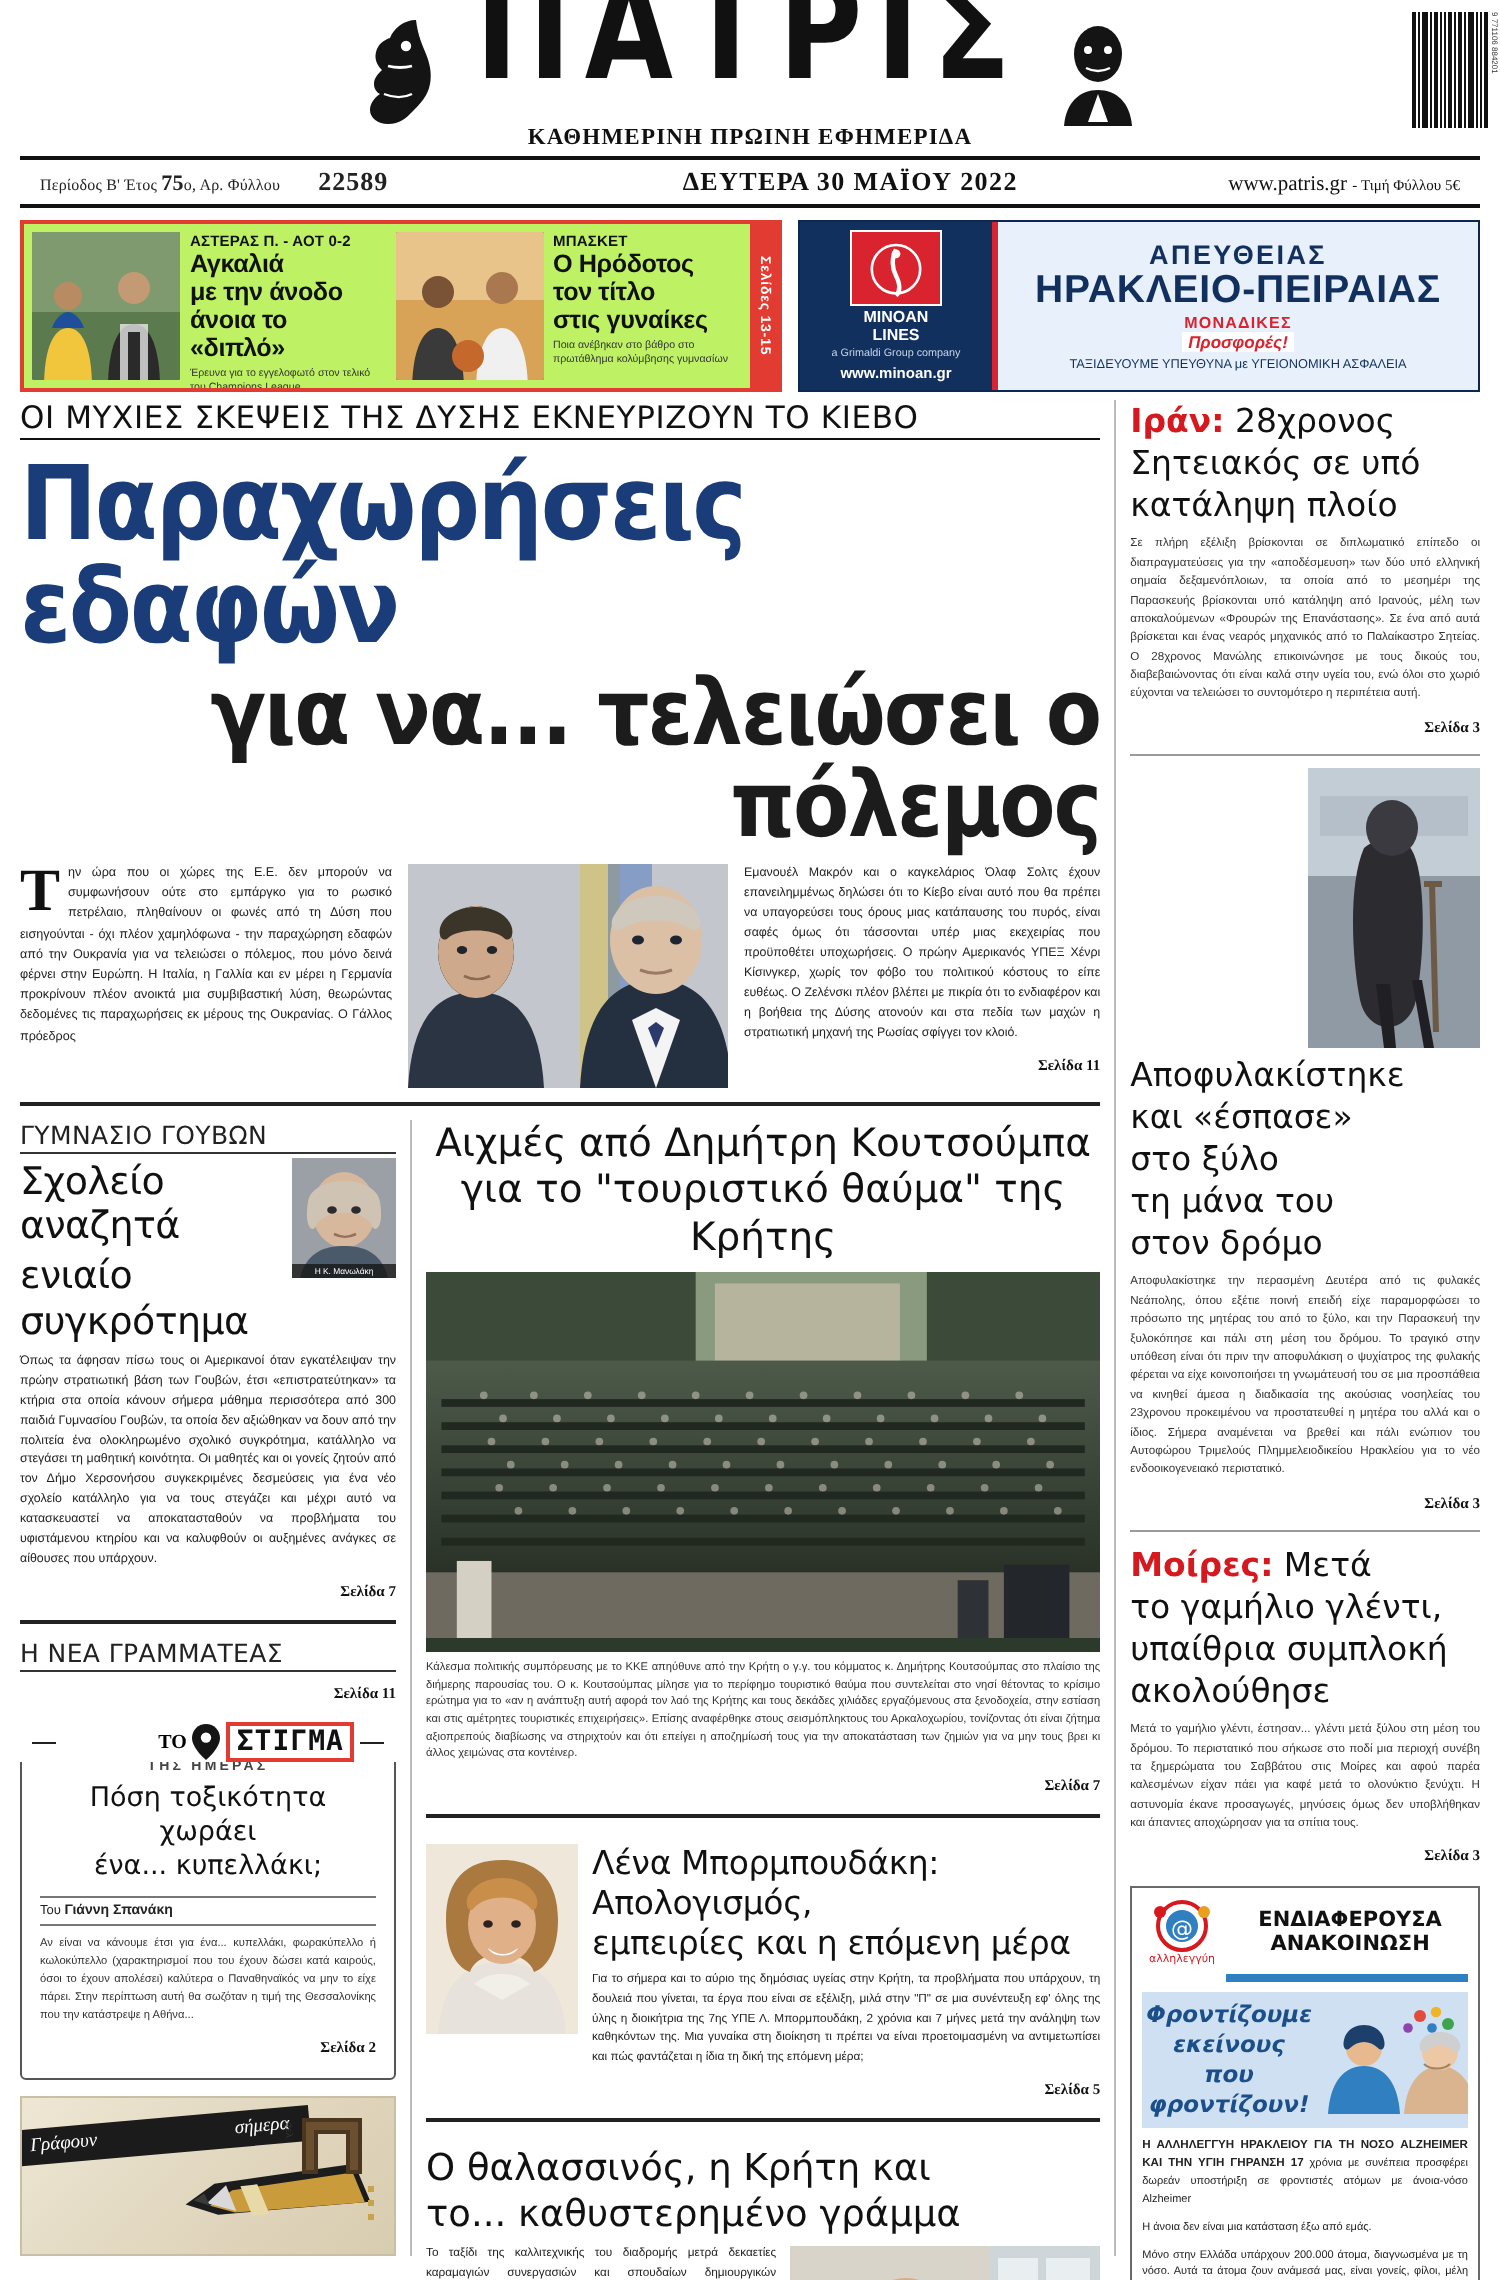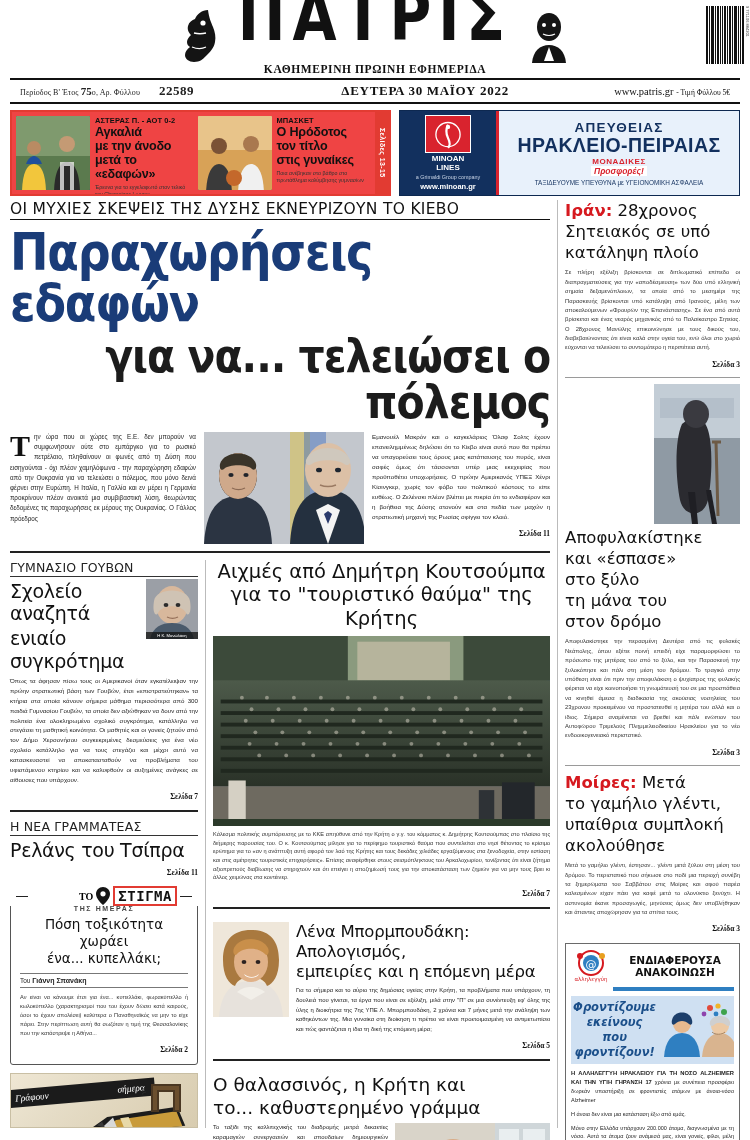"ΑΣΤΕΡΑΣ Π. - ΑΟΤ 0-2" .sportsad { background: #ef4444 -> #bef264 }
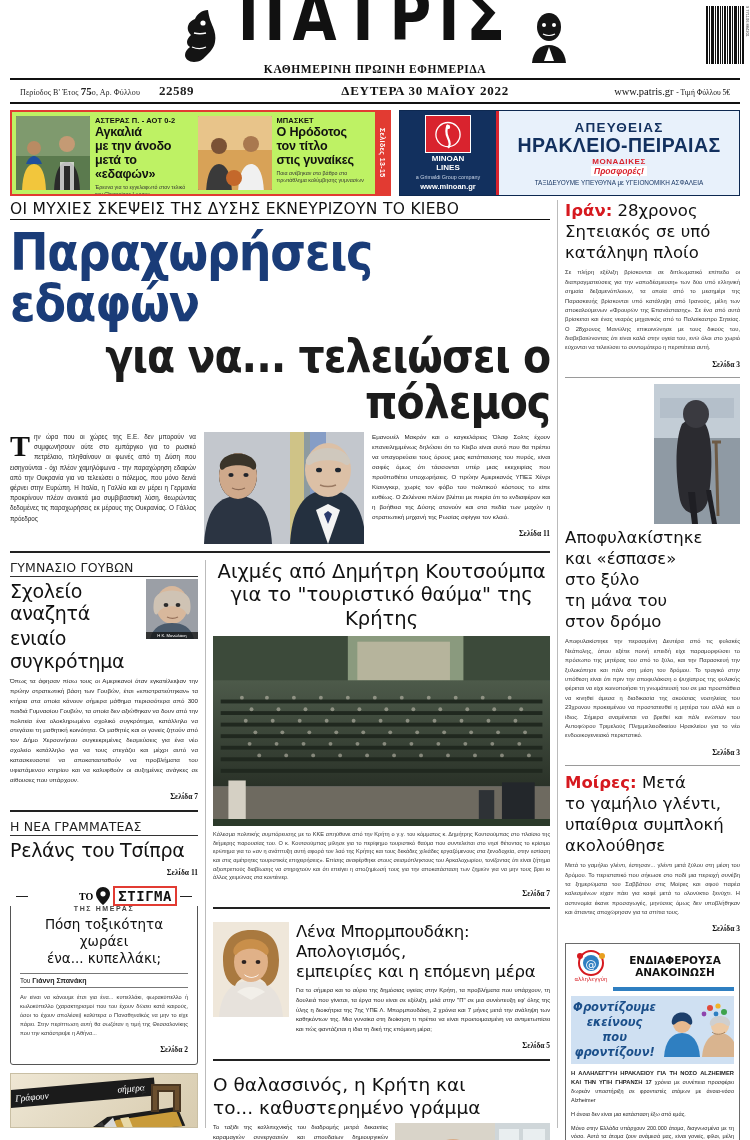"μετά το «εδαφών»" div.big { text: μετά το «εδαφών -> άνοια το «διπλό }
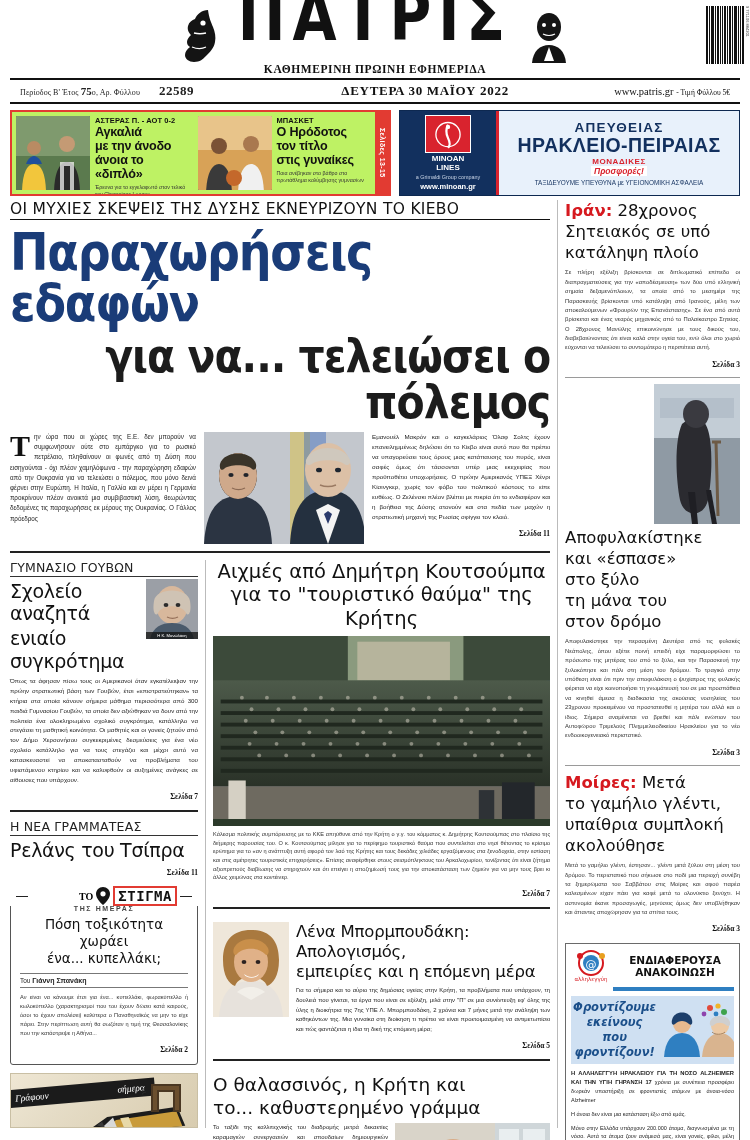"Ρελάνς του Τσίπρα" div.sec-head { html: <div>Ρελάνς του Τσίπρα</div> -> none }
